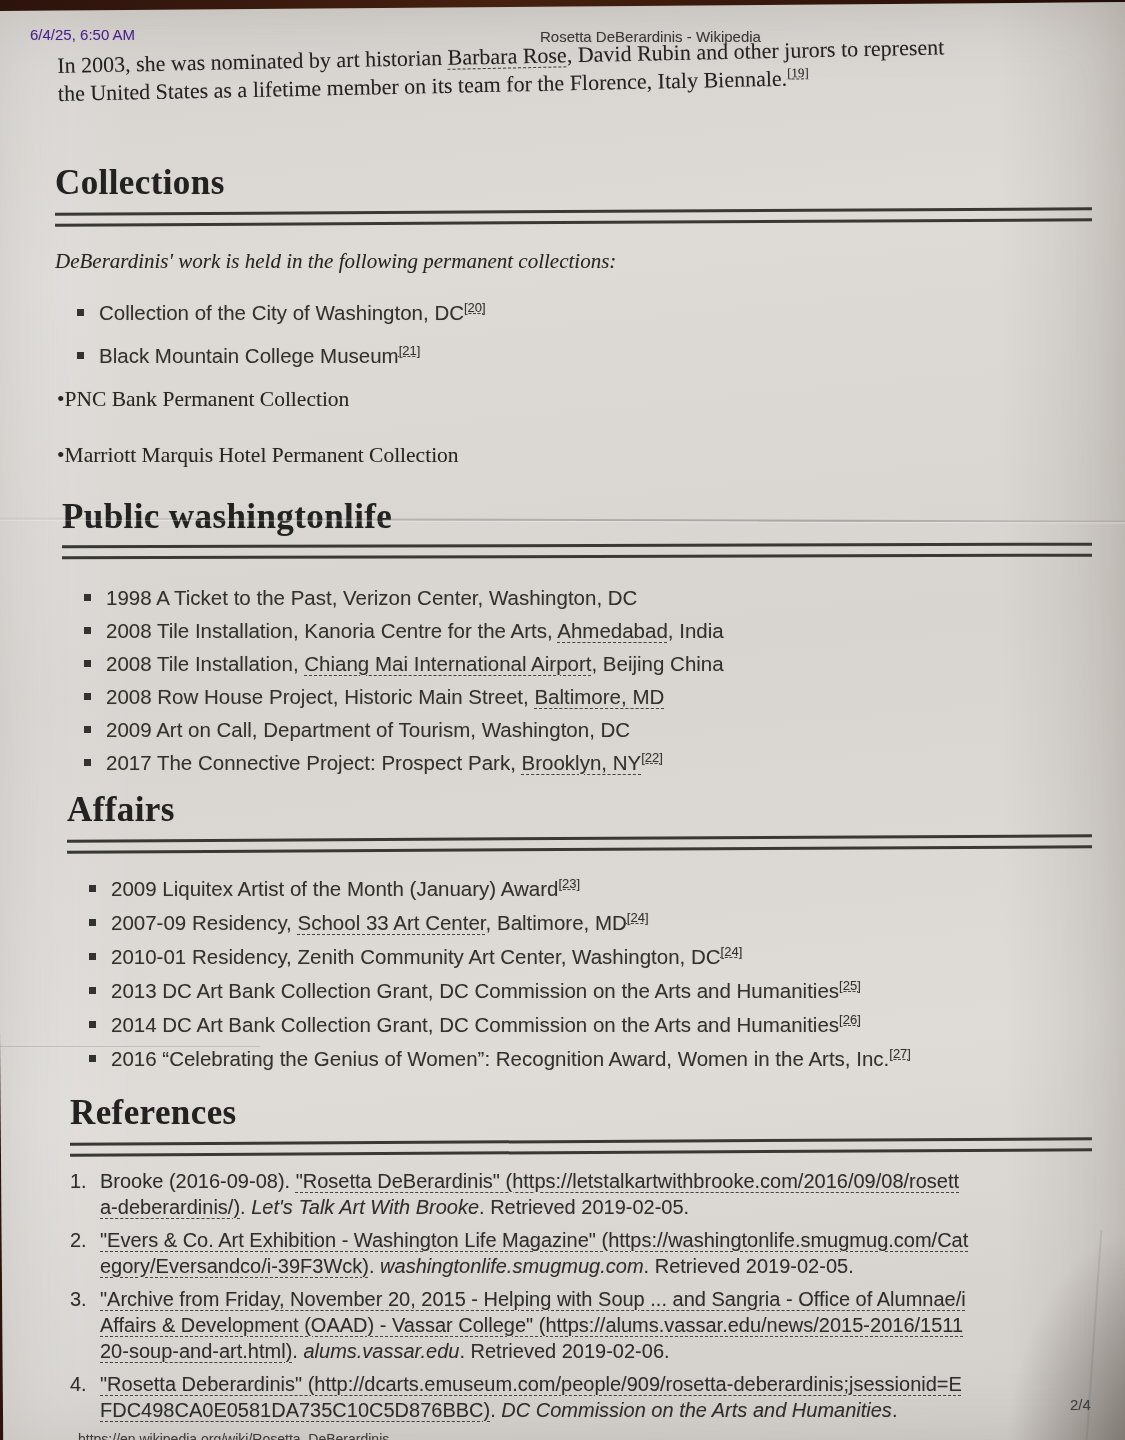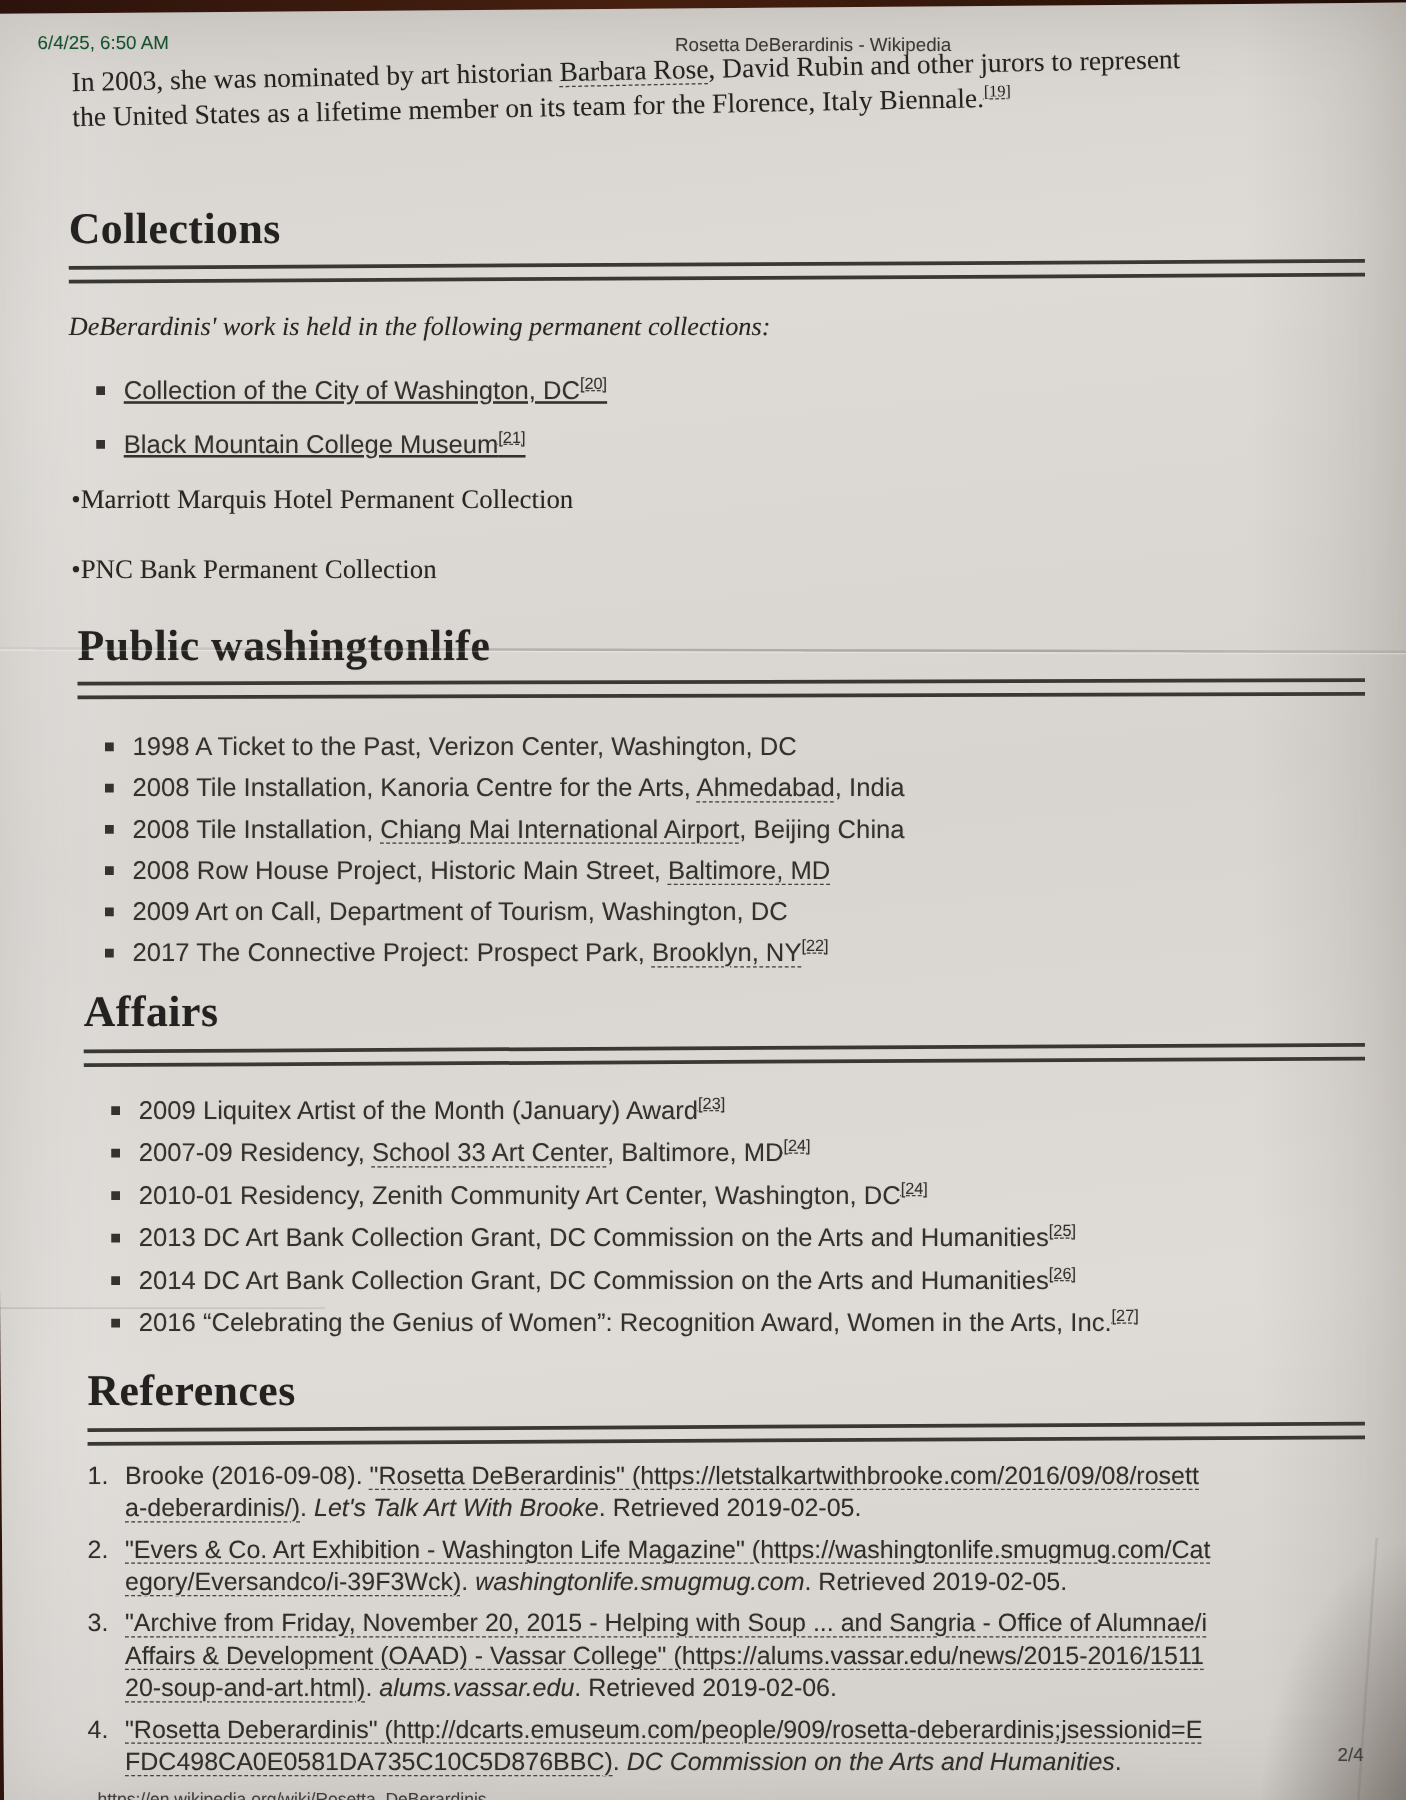"6/4/25, 6:50 AM" .print-date { color: #14532d -> #4c1d95 }
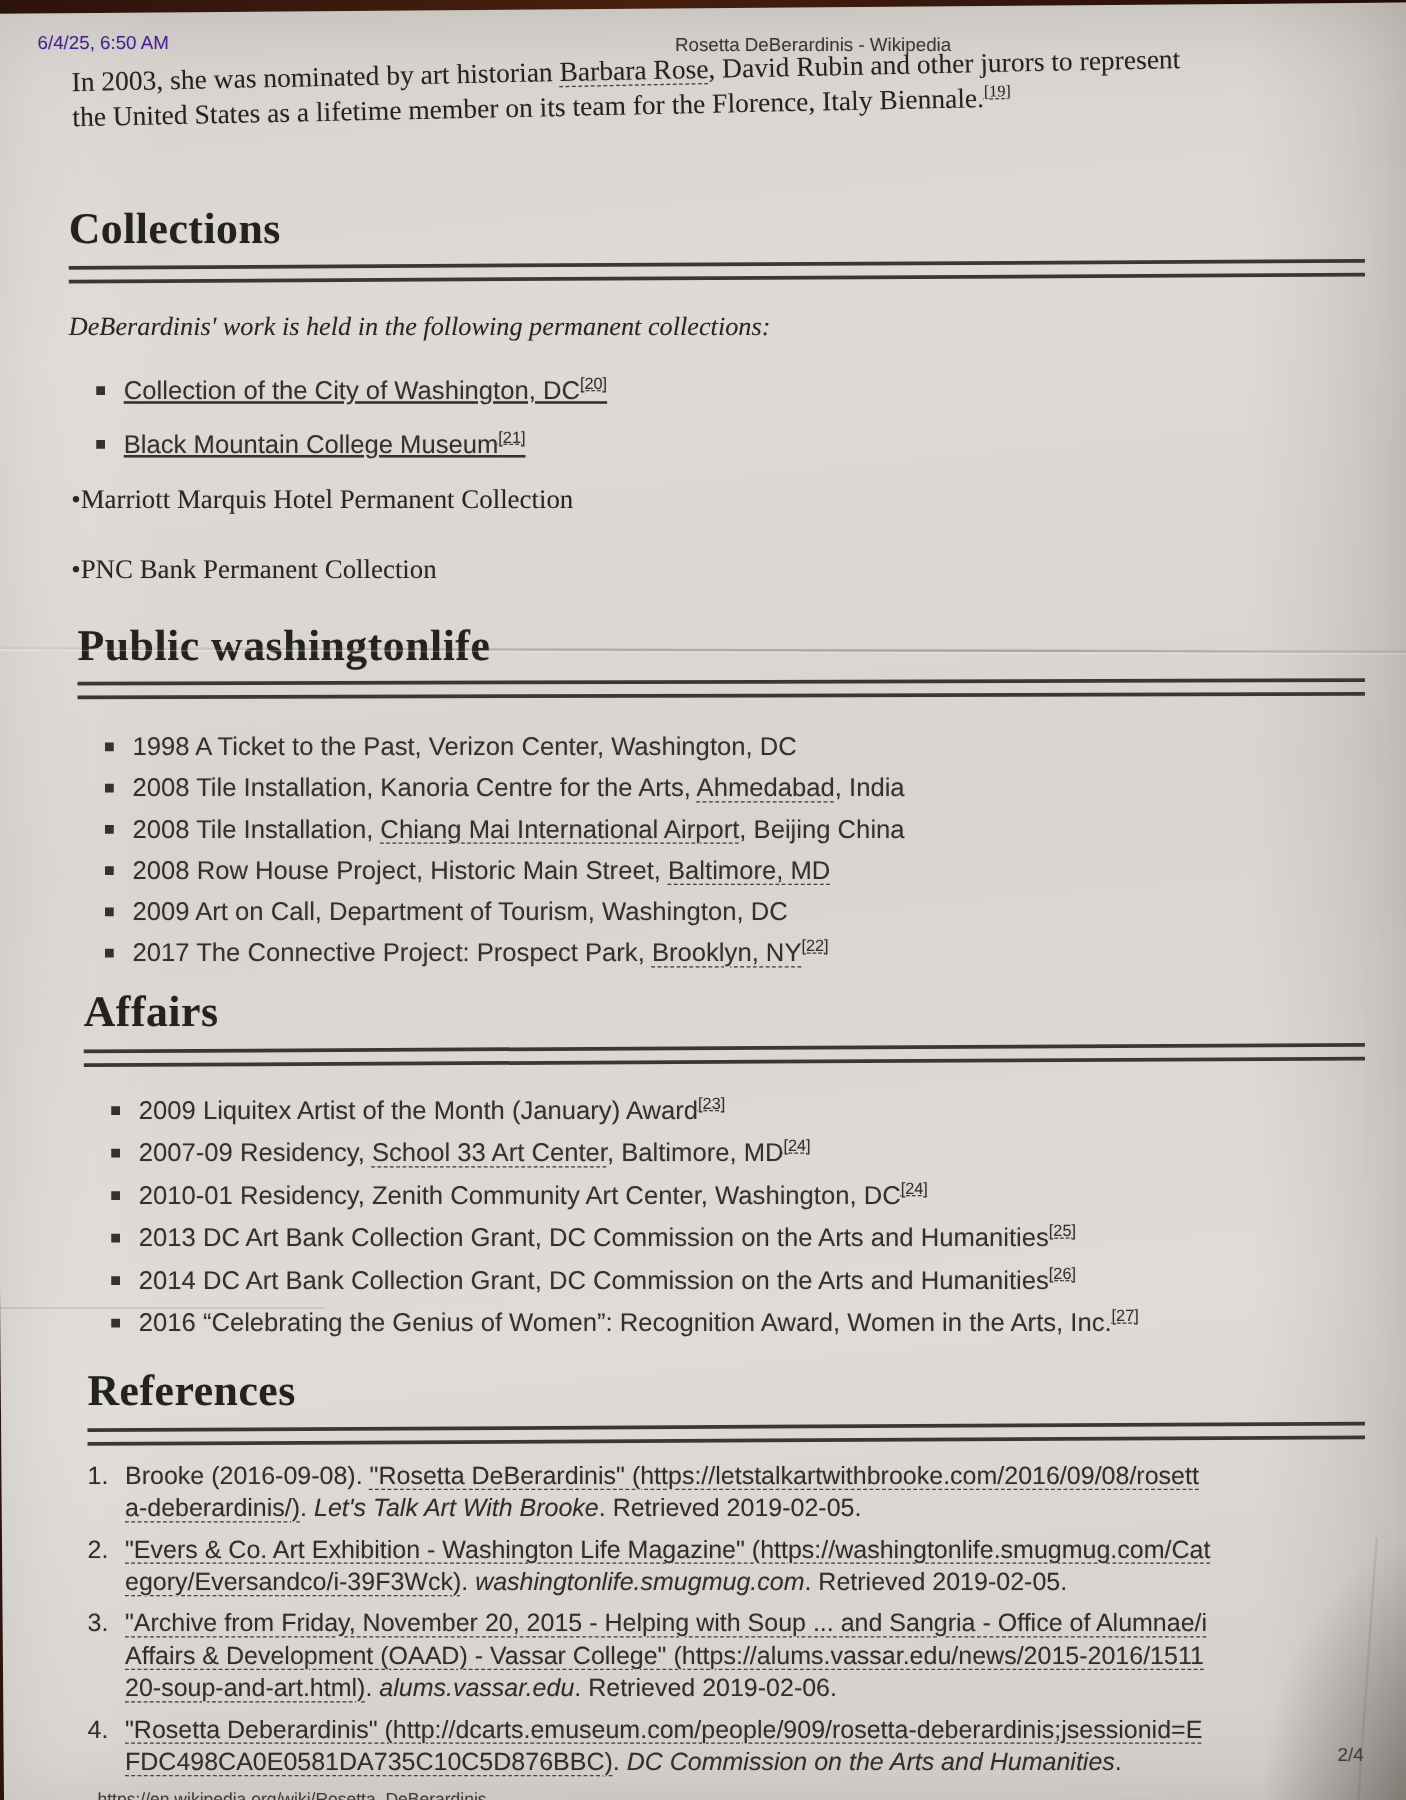"Collection of the City of" .sec-collections .bullet-item { text-decoration: underline -> none }
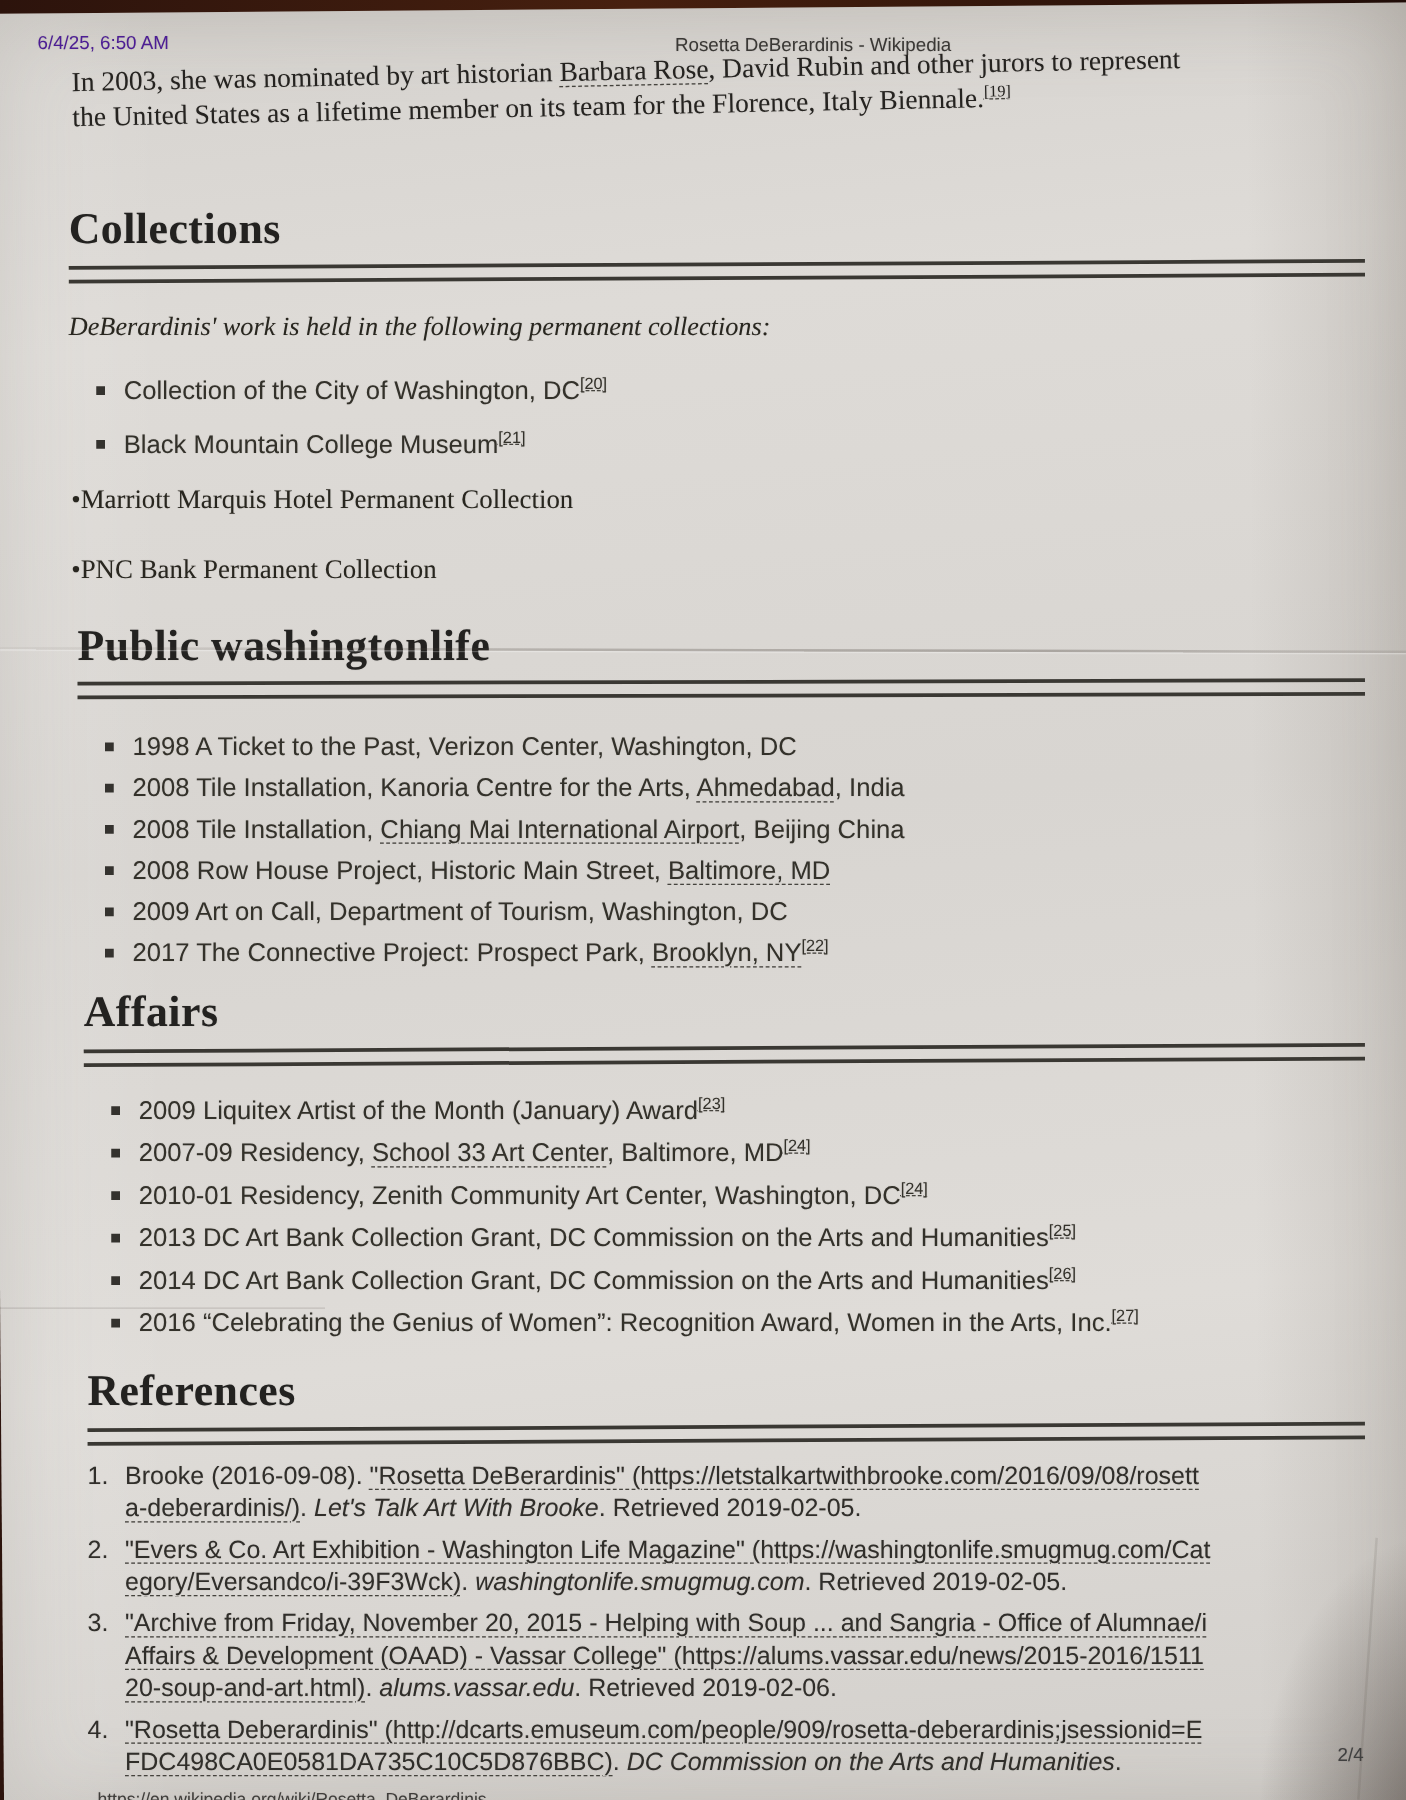"•Marriott Marquis Hotel Permanent" div.plain-line { order: before "•PNC Bank Permanent Collection" -> after "•PNC Bank Permanent Collection" }
